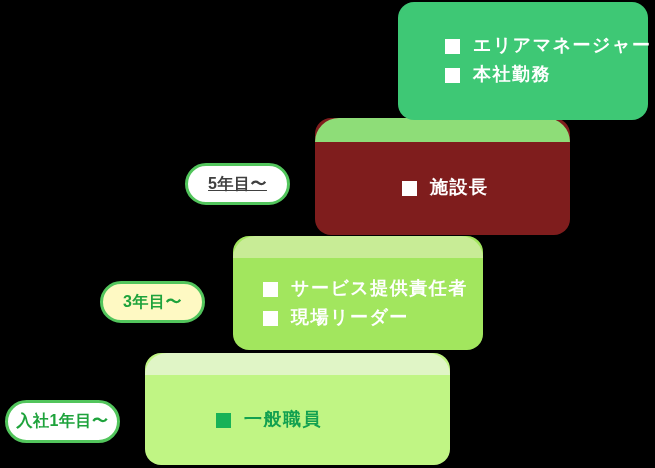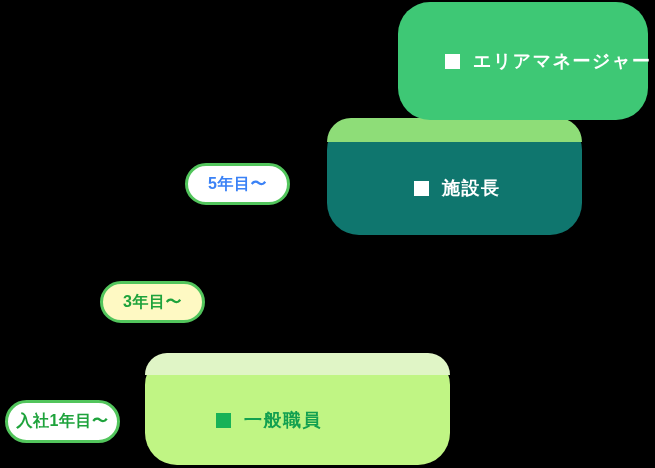"エリアマネージャー" .step { border-radius: 32px -> 16px; font-family: none -> Liberation Mono, monospace }
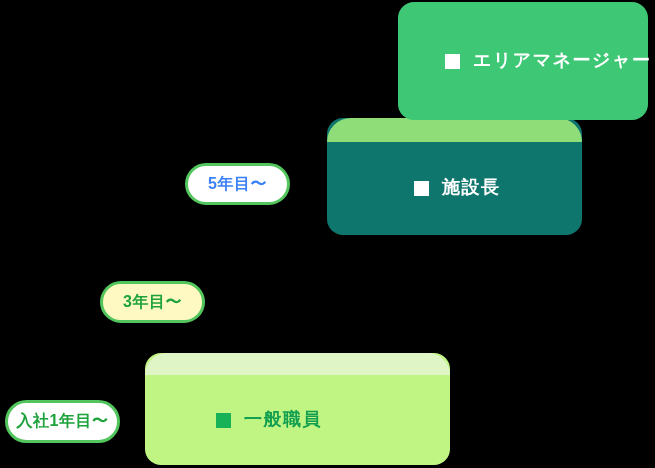"本社勤務" div.step-line { html: none -> <div> <span></span> <span>本社勤務</span> </div> }
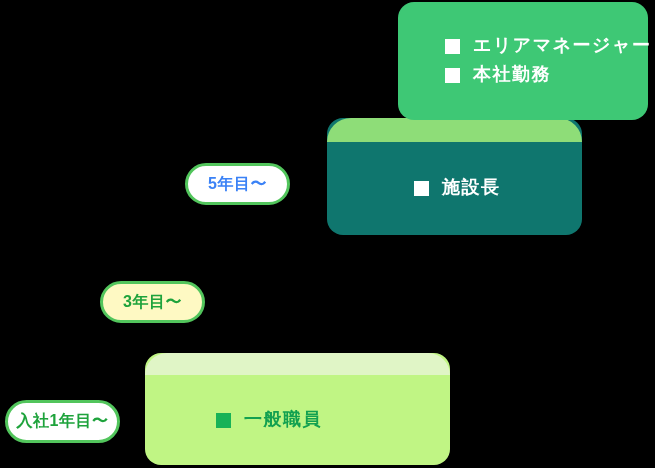"5年目〜" div.pill { color: #3b82f6 -> #404040; text-decoration: none -> underline }
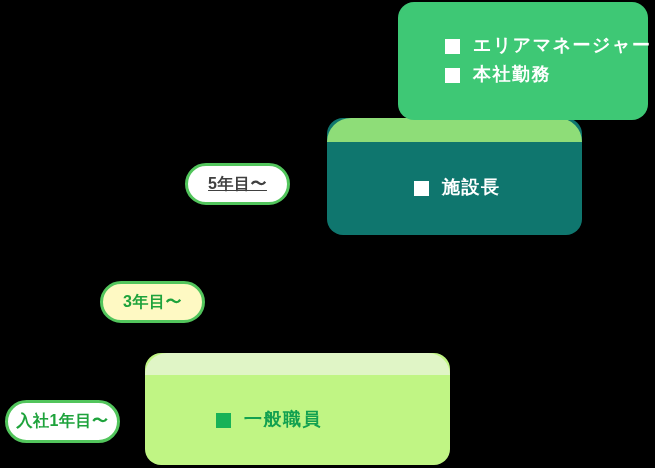"施設長" div.step { background: #0f766e -> #7f1d1d; margin-left: 12px -> none }
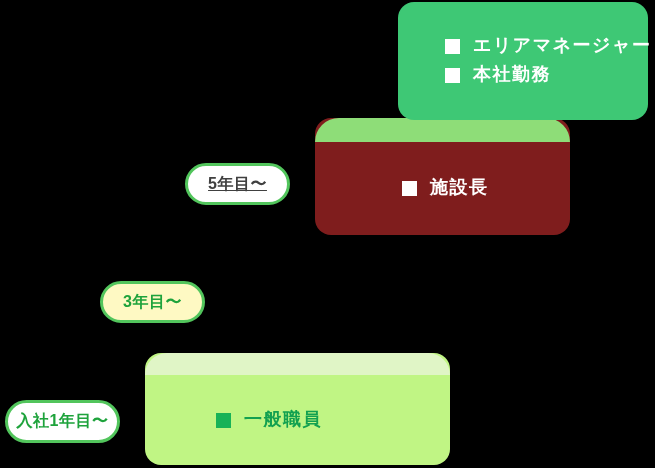"サービス提供責任者" div.step { html: none -> <div> <div></div> <div> <div> <span></span> <span>サービス提供責任者</span> </div> <div> <span></span> <span>現場リーダー</span> </div> </div> </div> }
